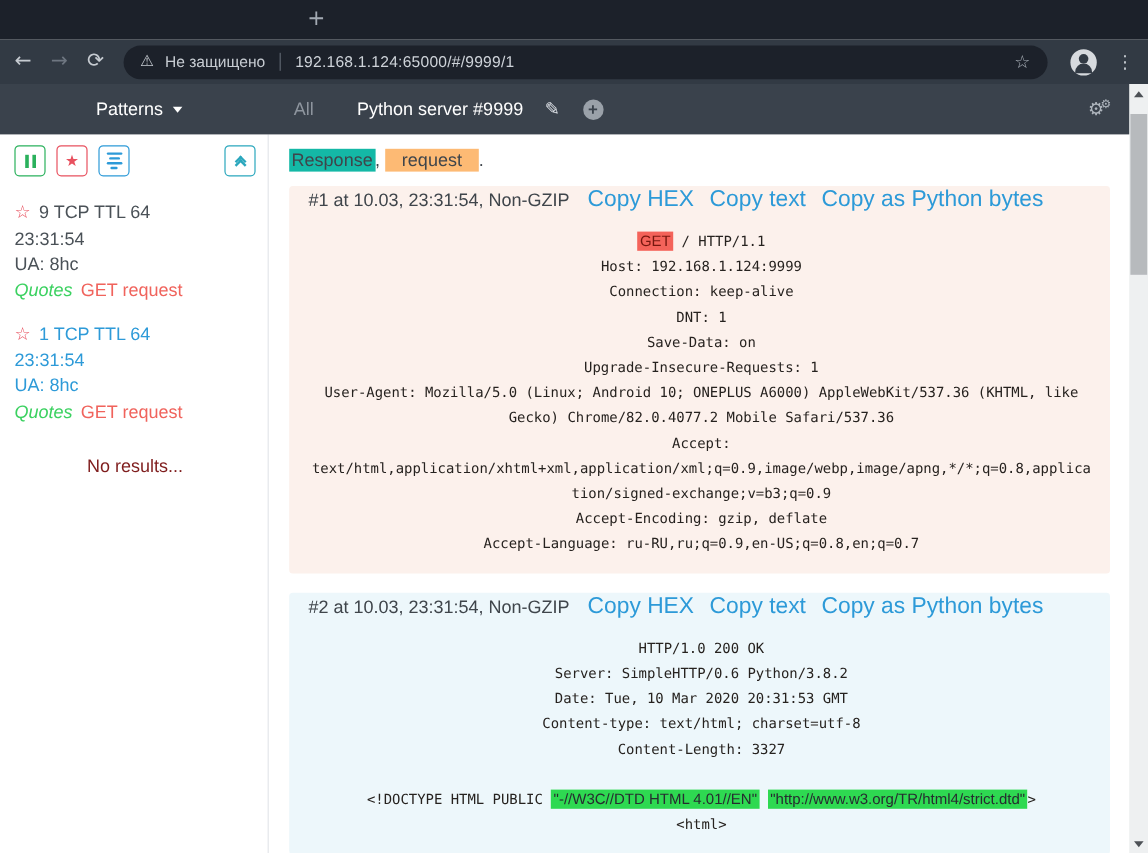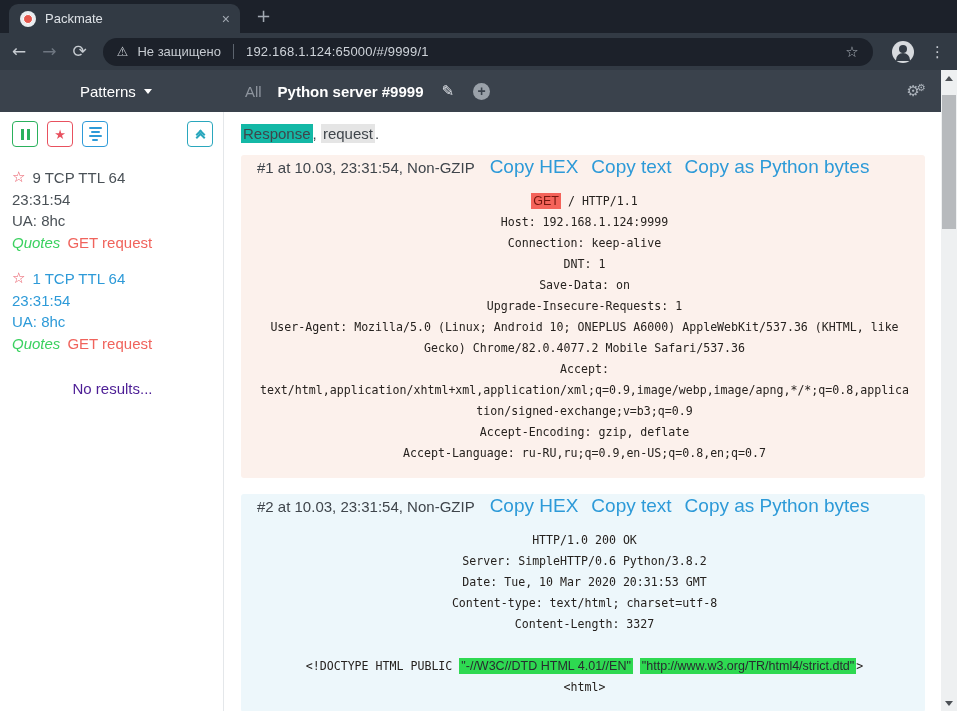"Packmate" div.tab { html: <div> <span> <span></span> </span> <span>Packmate</span> <span>×</span> </div> -> none }
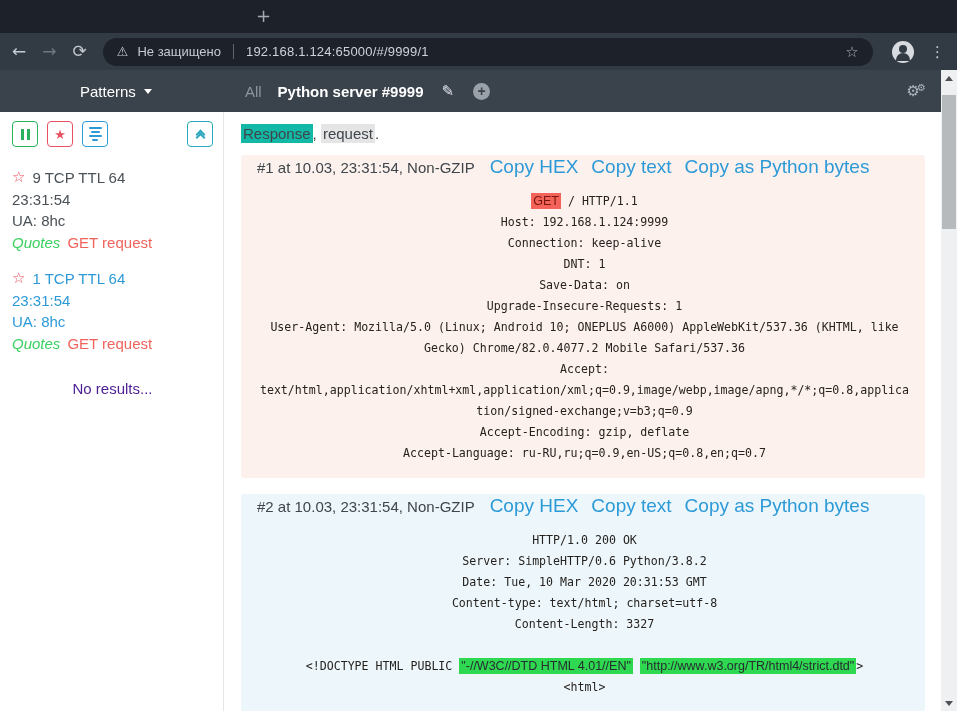"Python server #9999" .tab-current { font-weight: bold -> none; margin-left: 16px -> 36px }
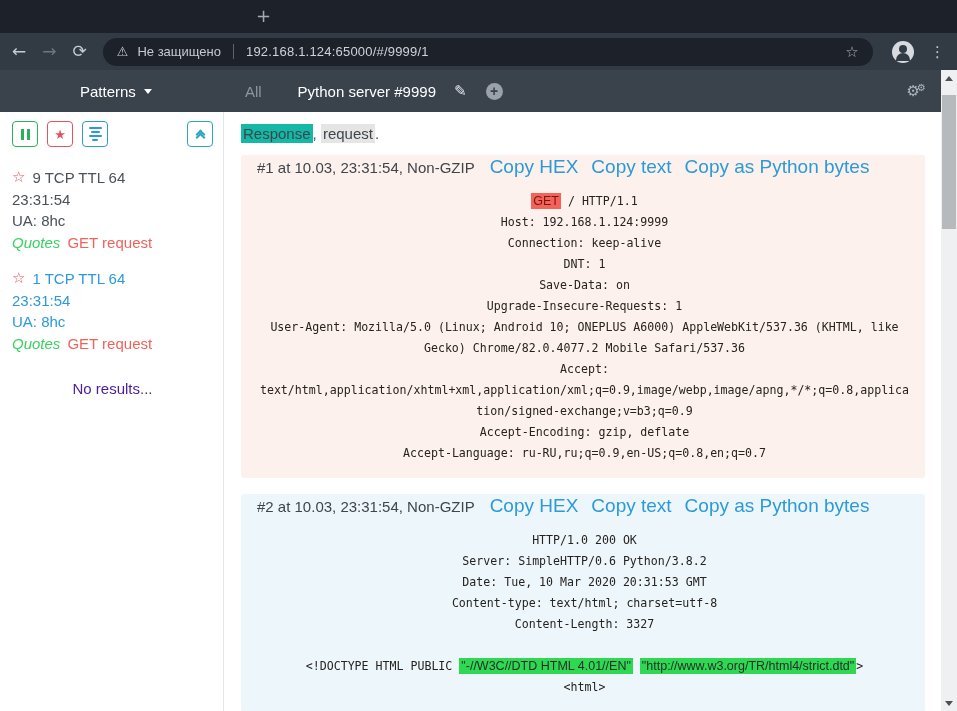"request" .hl-pink { background: #e5e5e5 -> #fdba74; padding: 1px 2px -> 1px 14px }
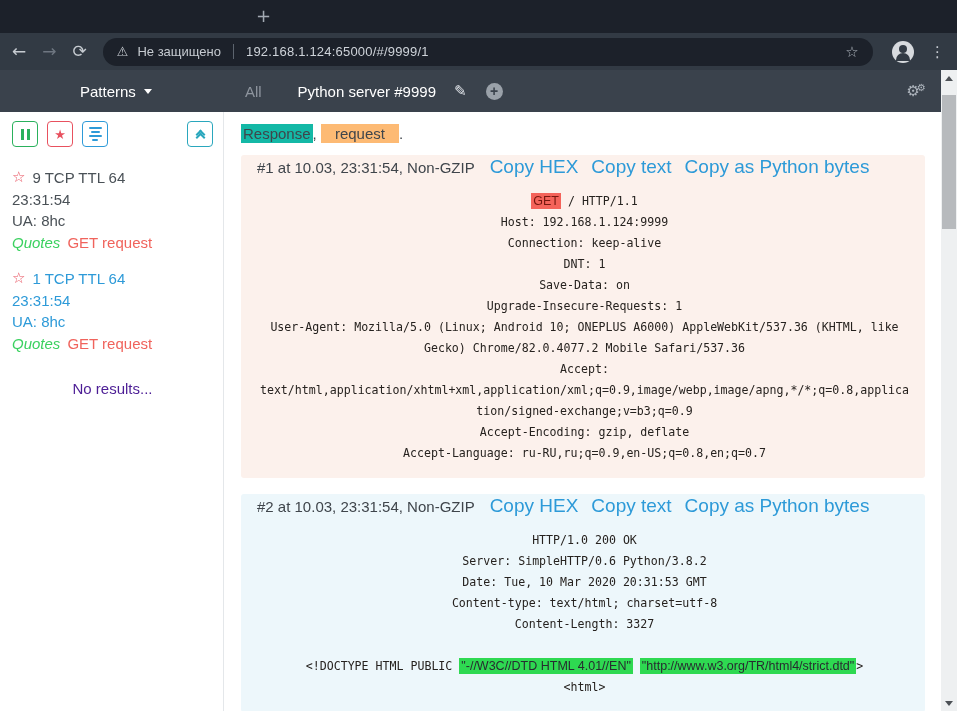"No results..." .noresults { color: #4c1d95 -> #7f1d1d }
